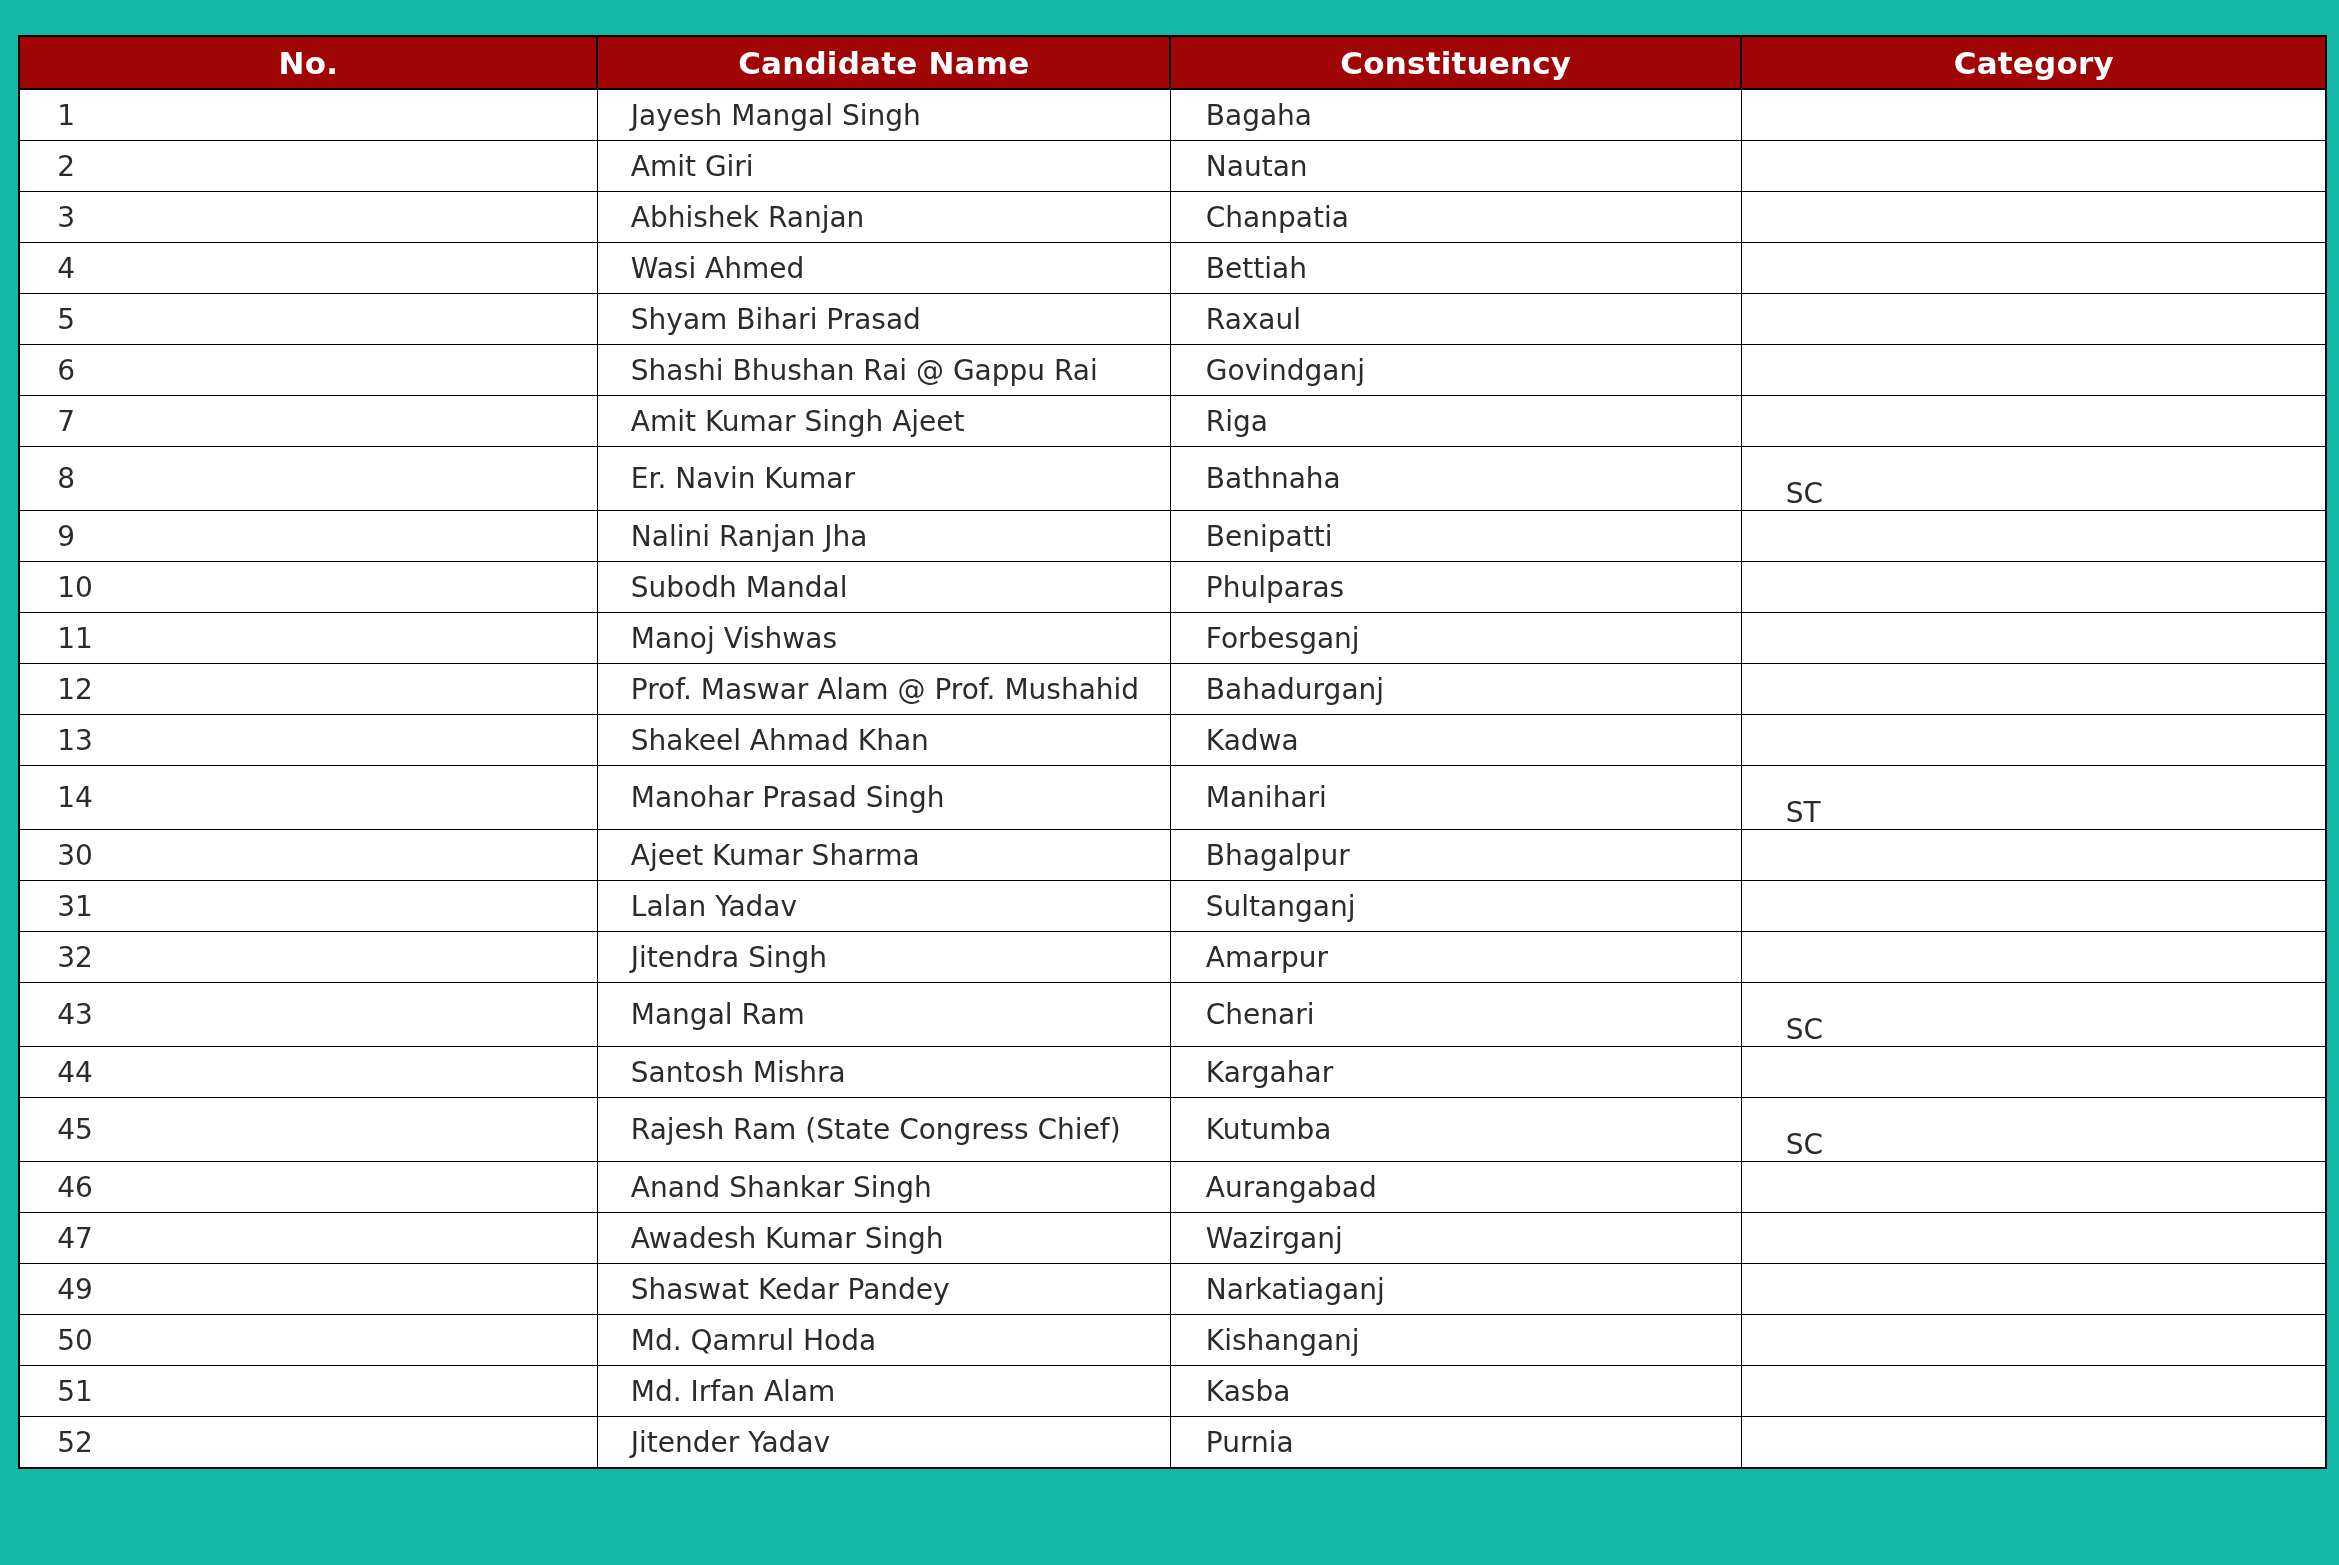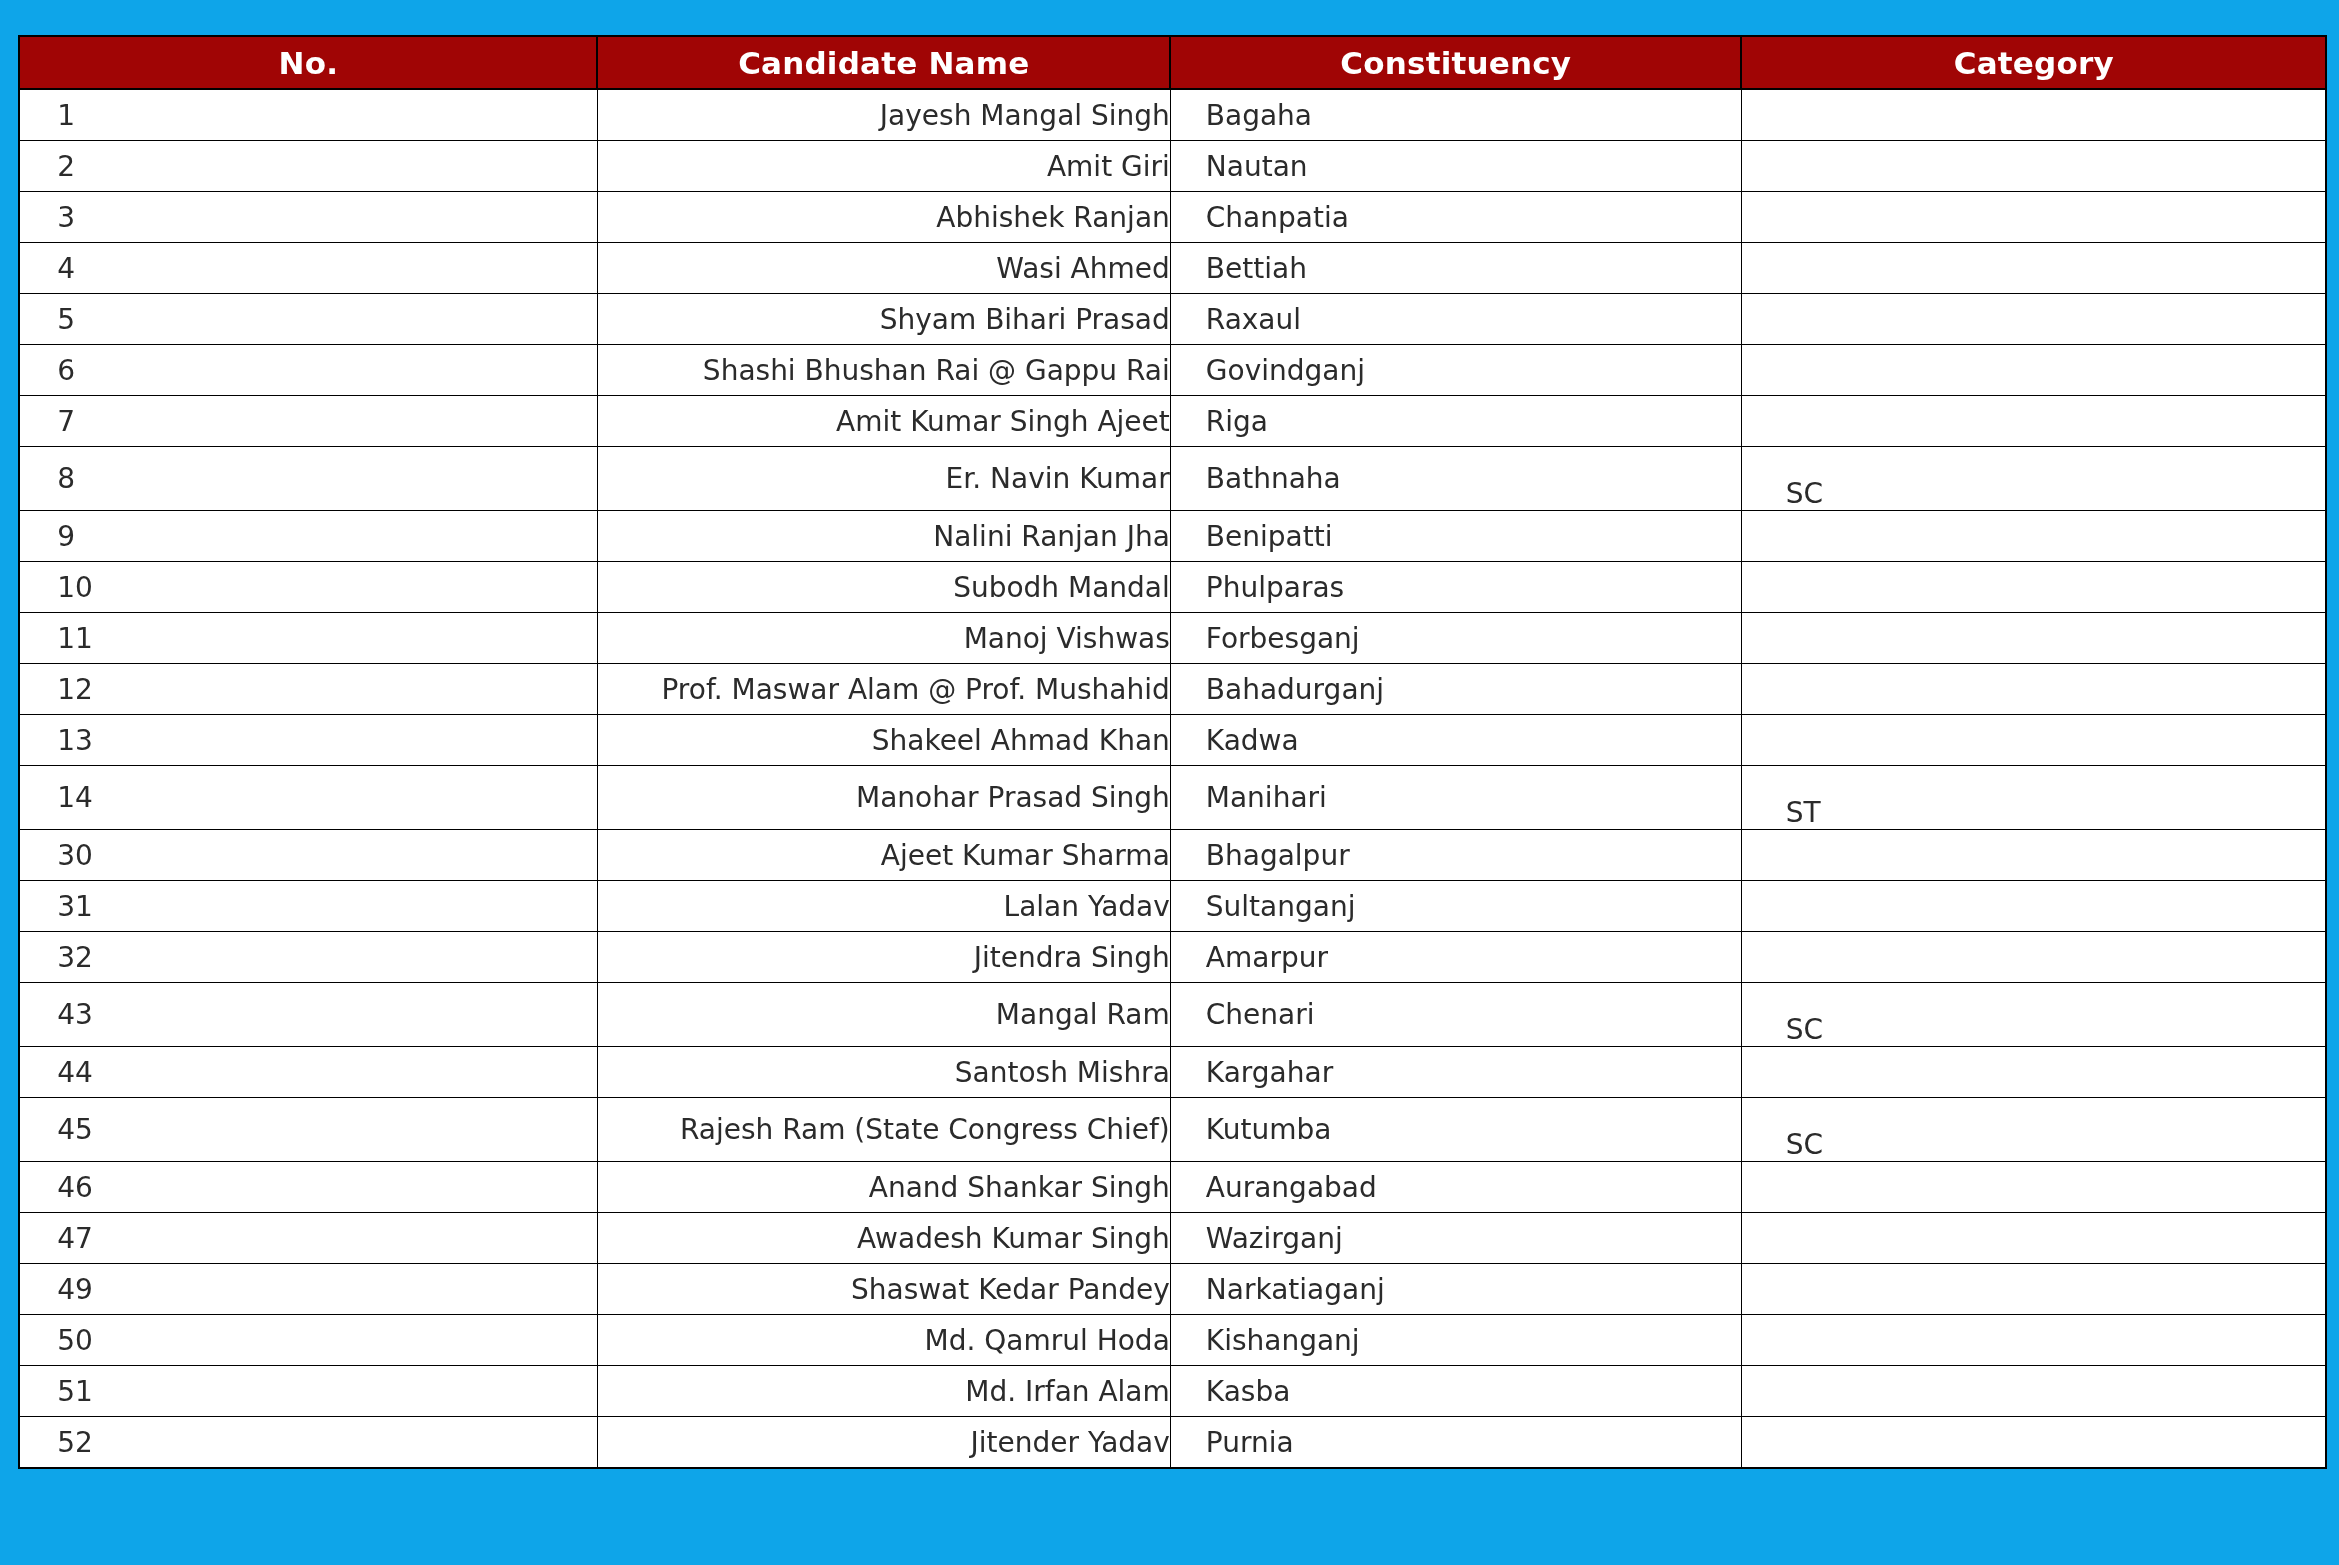"No." .sheet { background: #0ea5e9 -> #14b8a6 }
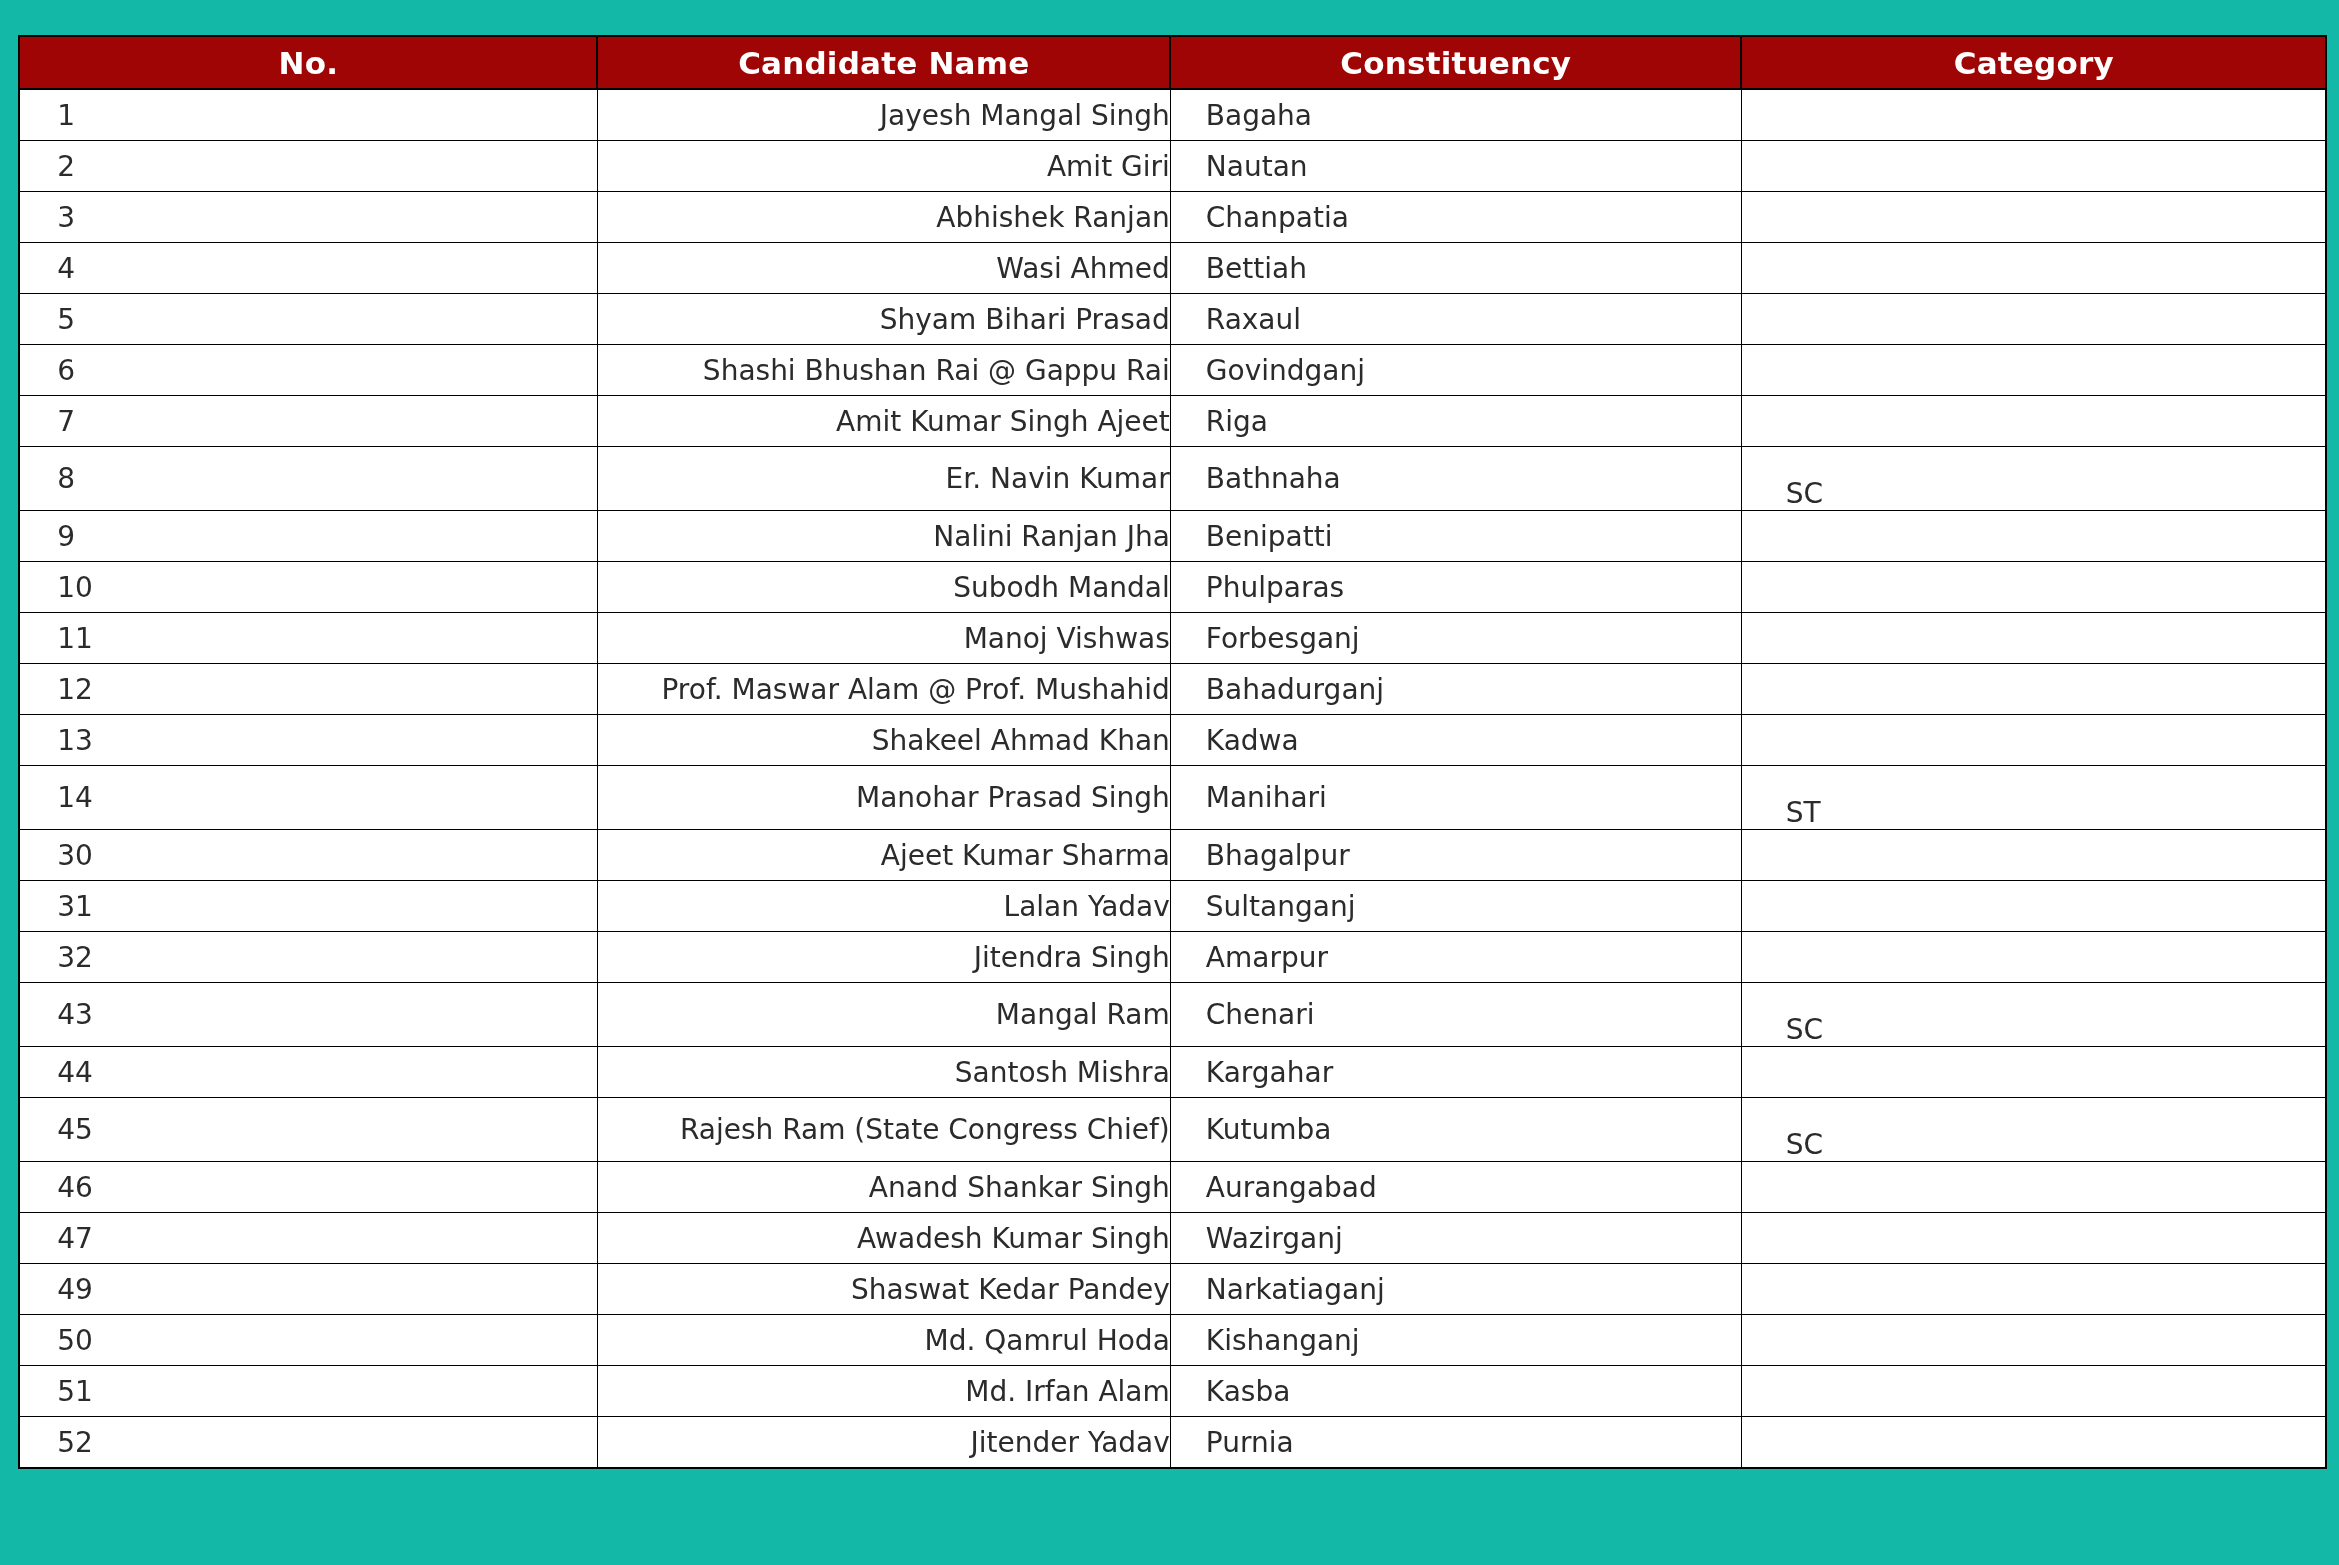"Jayesh Mangal Singh" td.col-name .cell { text-align: right -> none }
